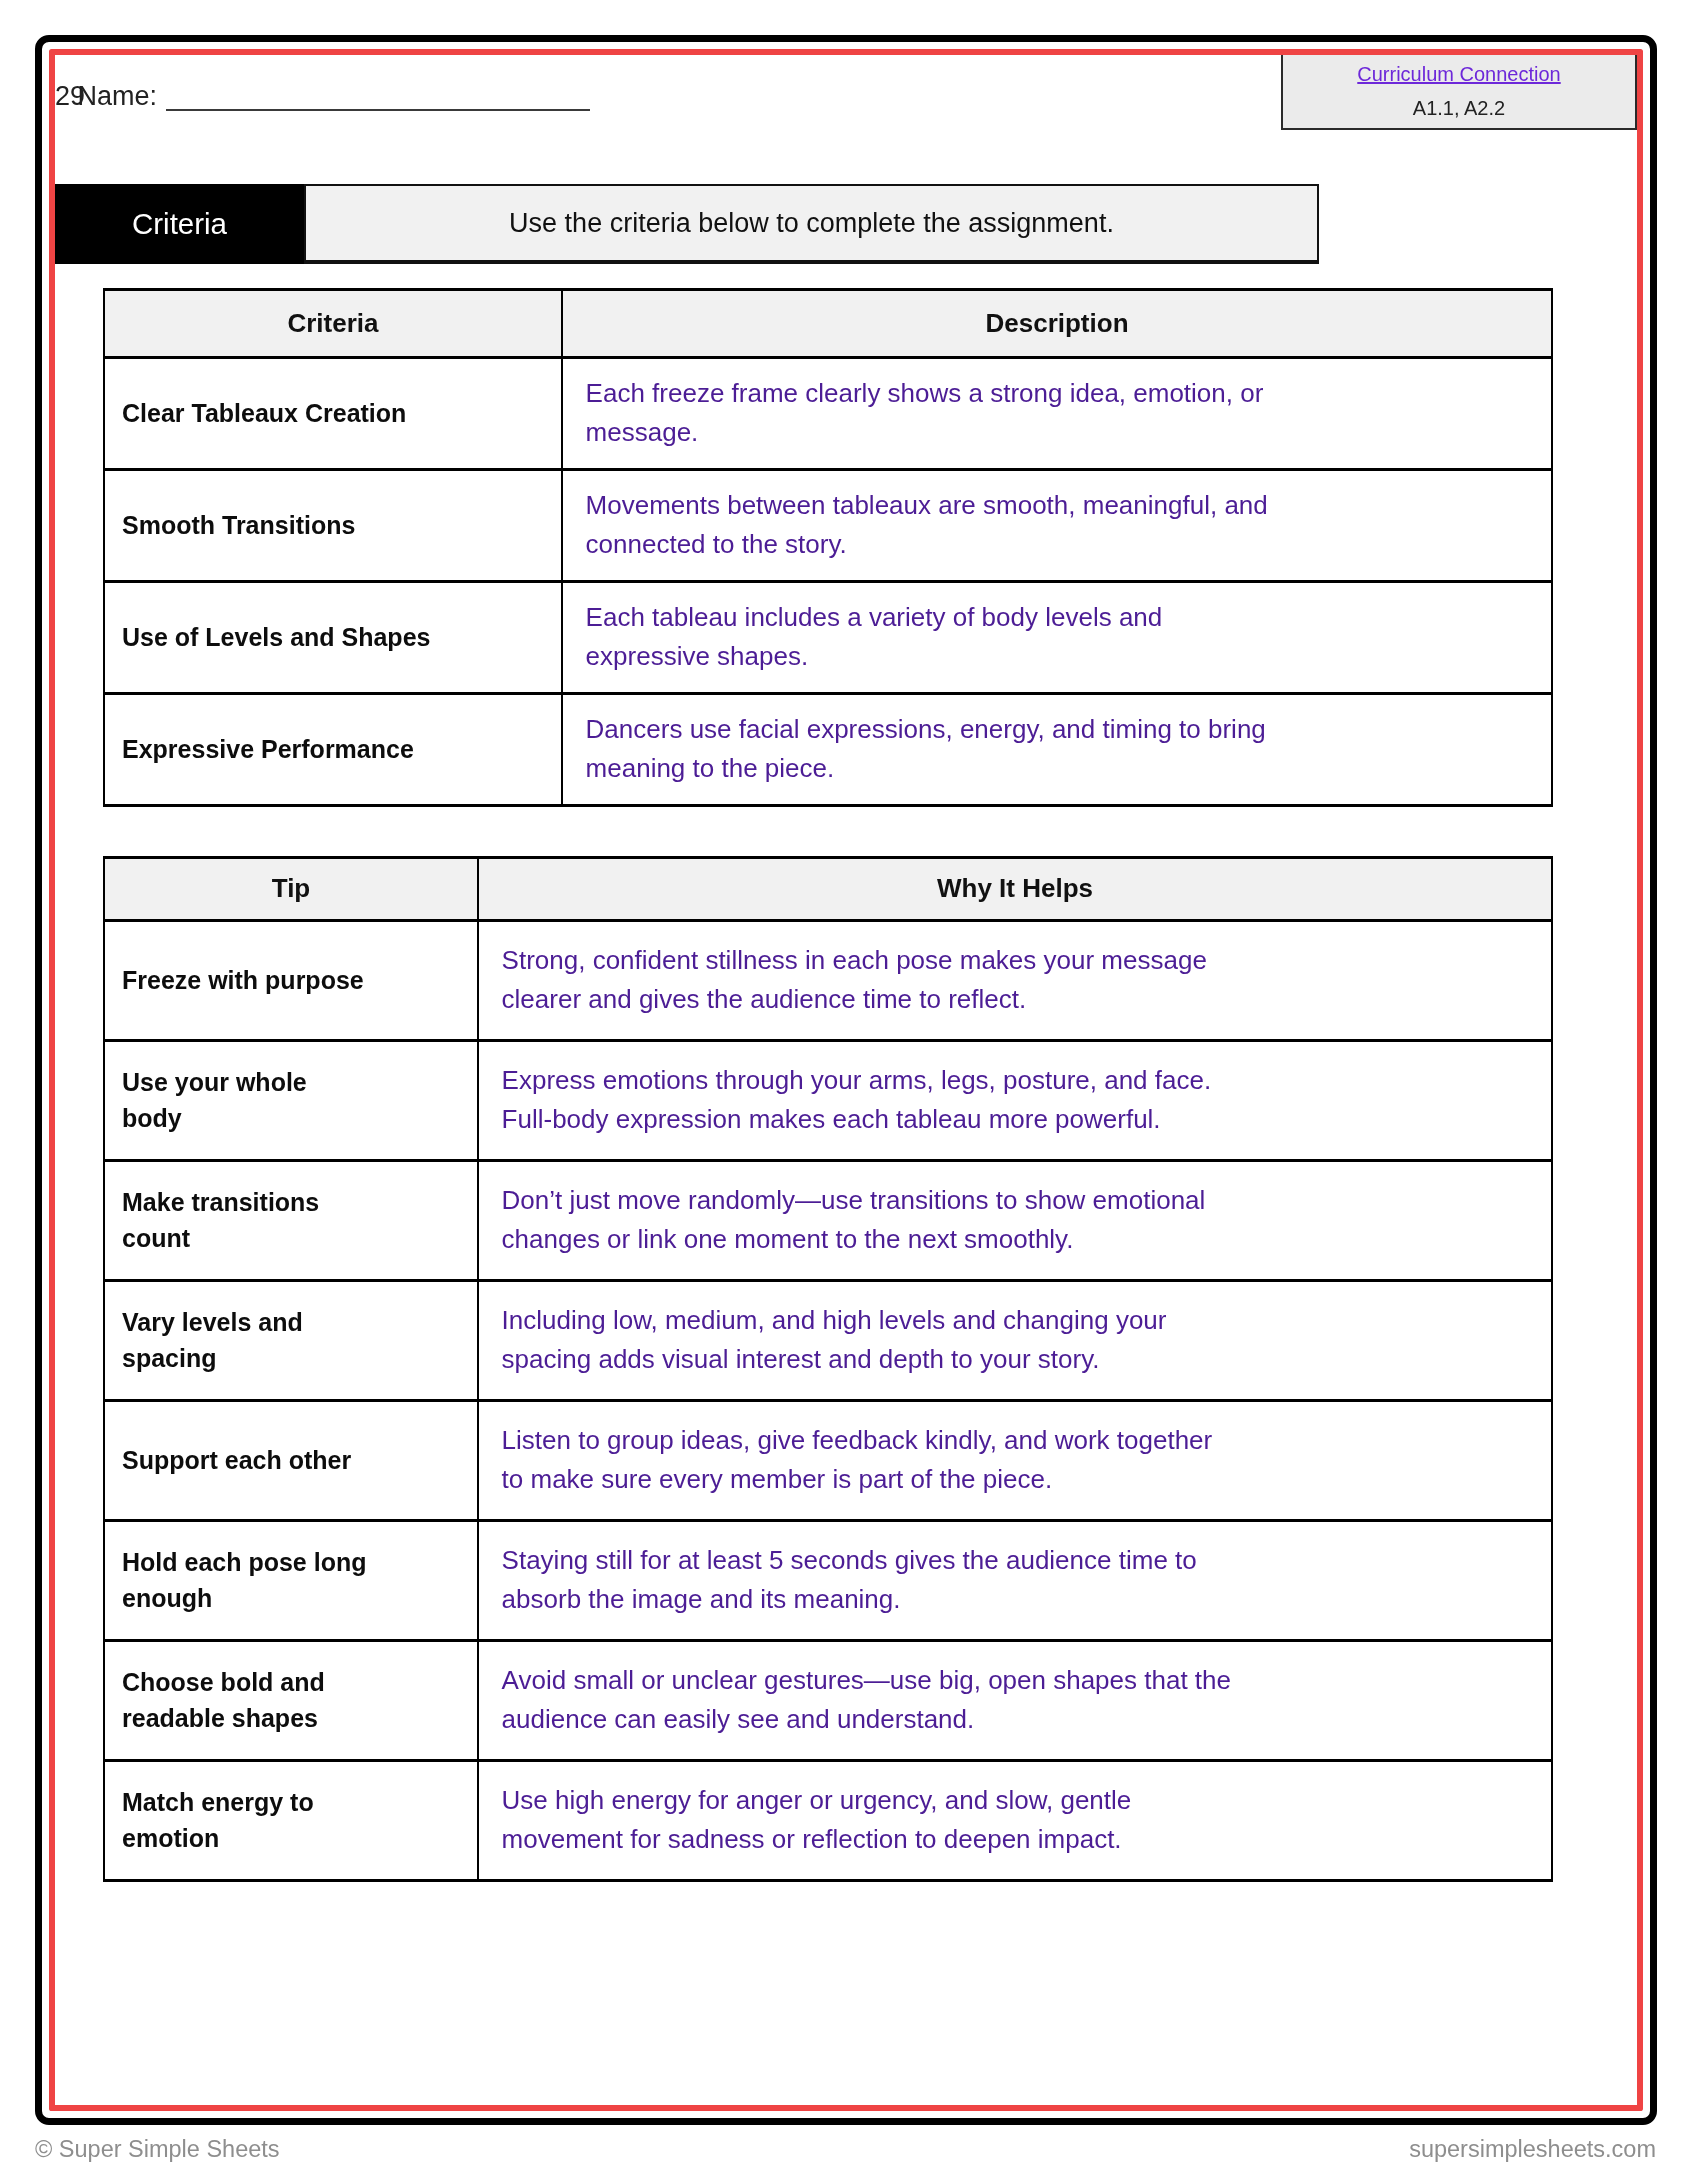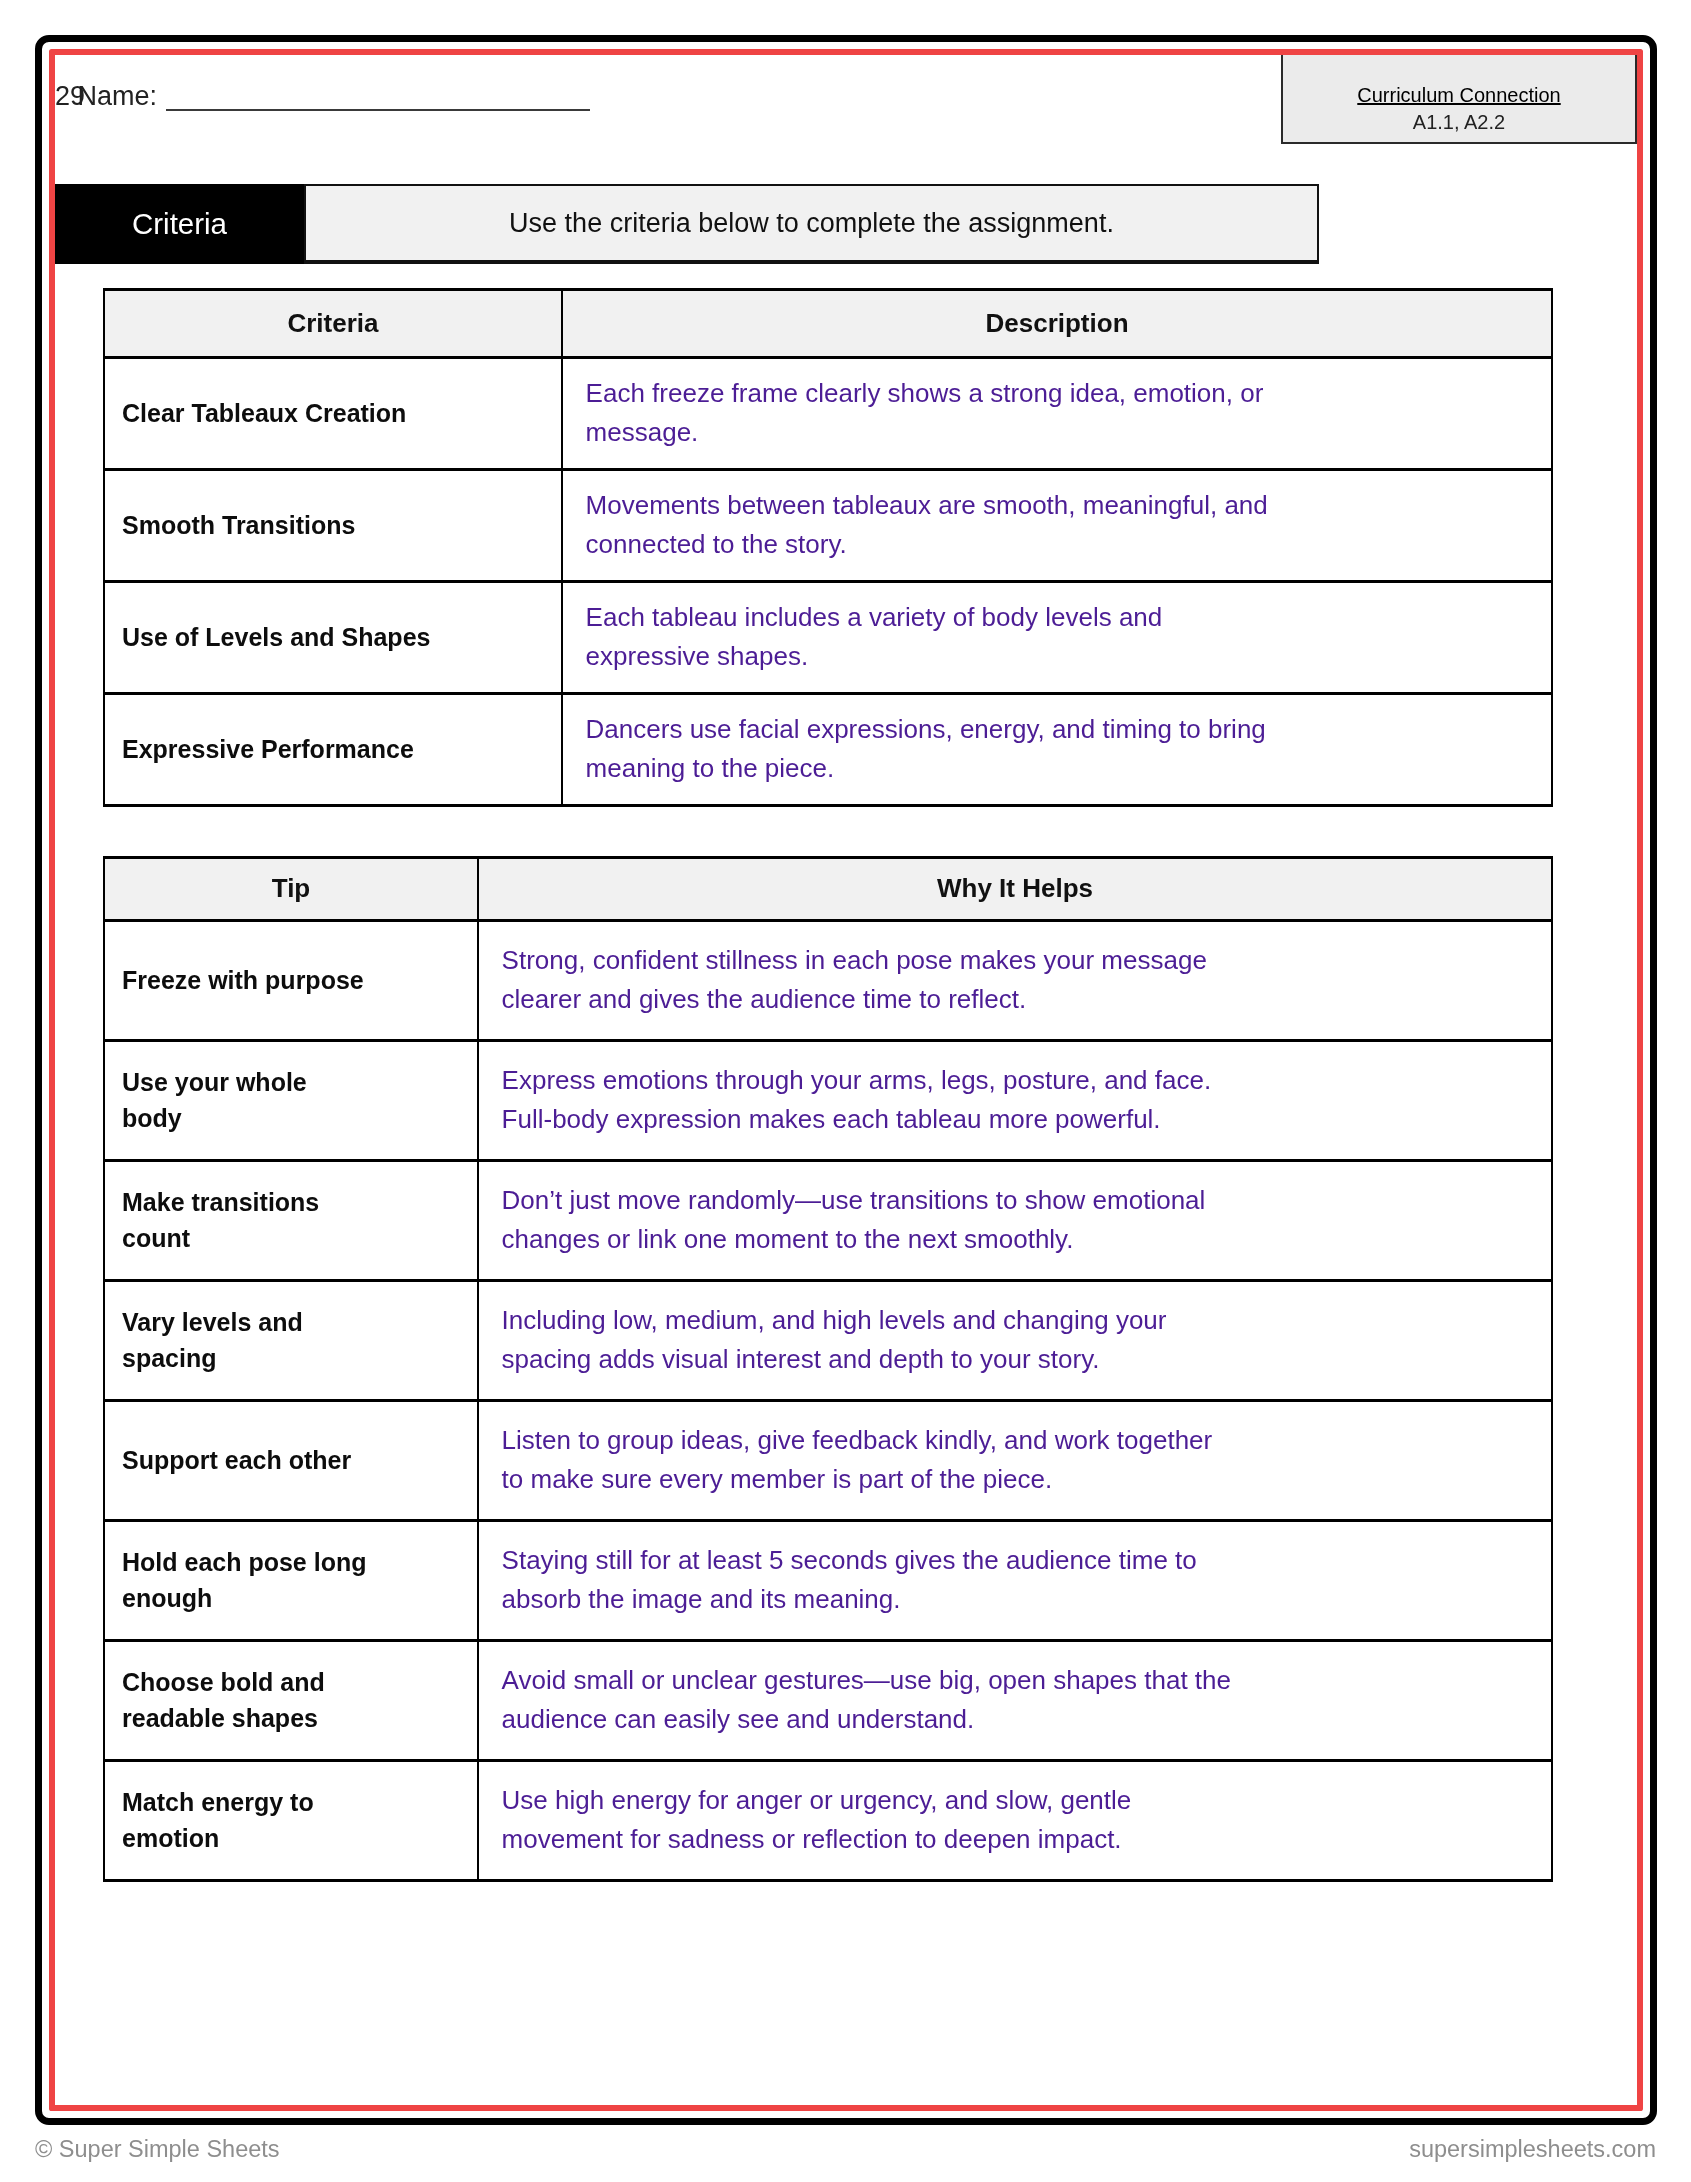"Curriculum Connection" .curriculum-title { color: #000000 -> #6d28d9; margin-top: 21px -> none }
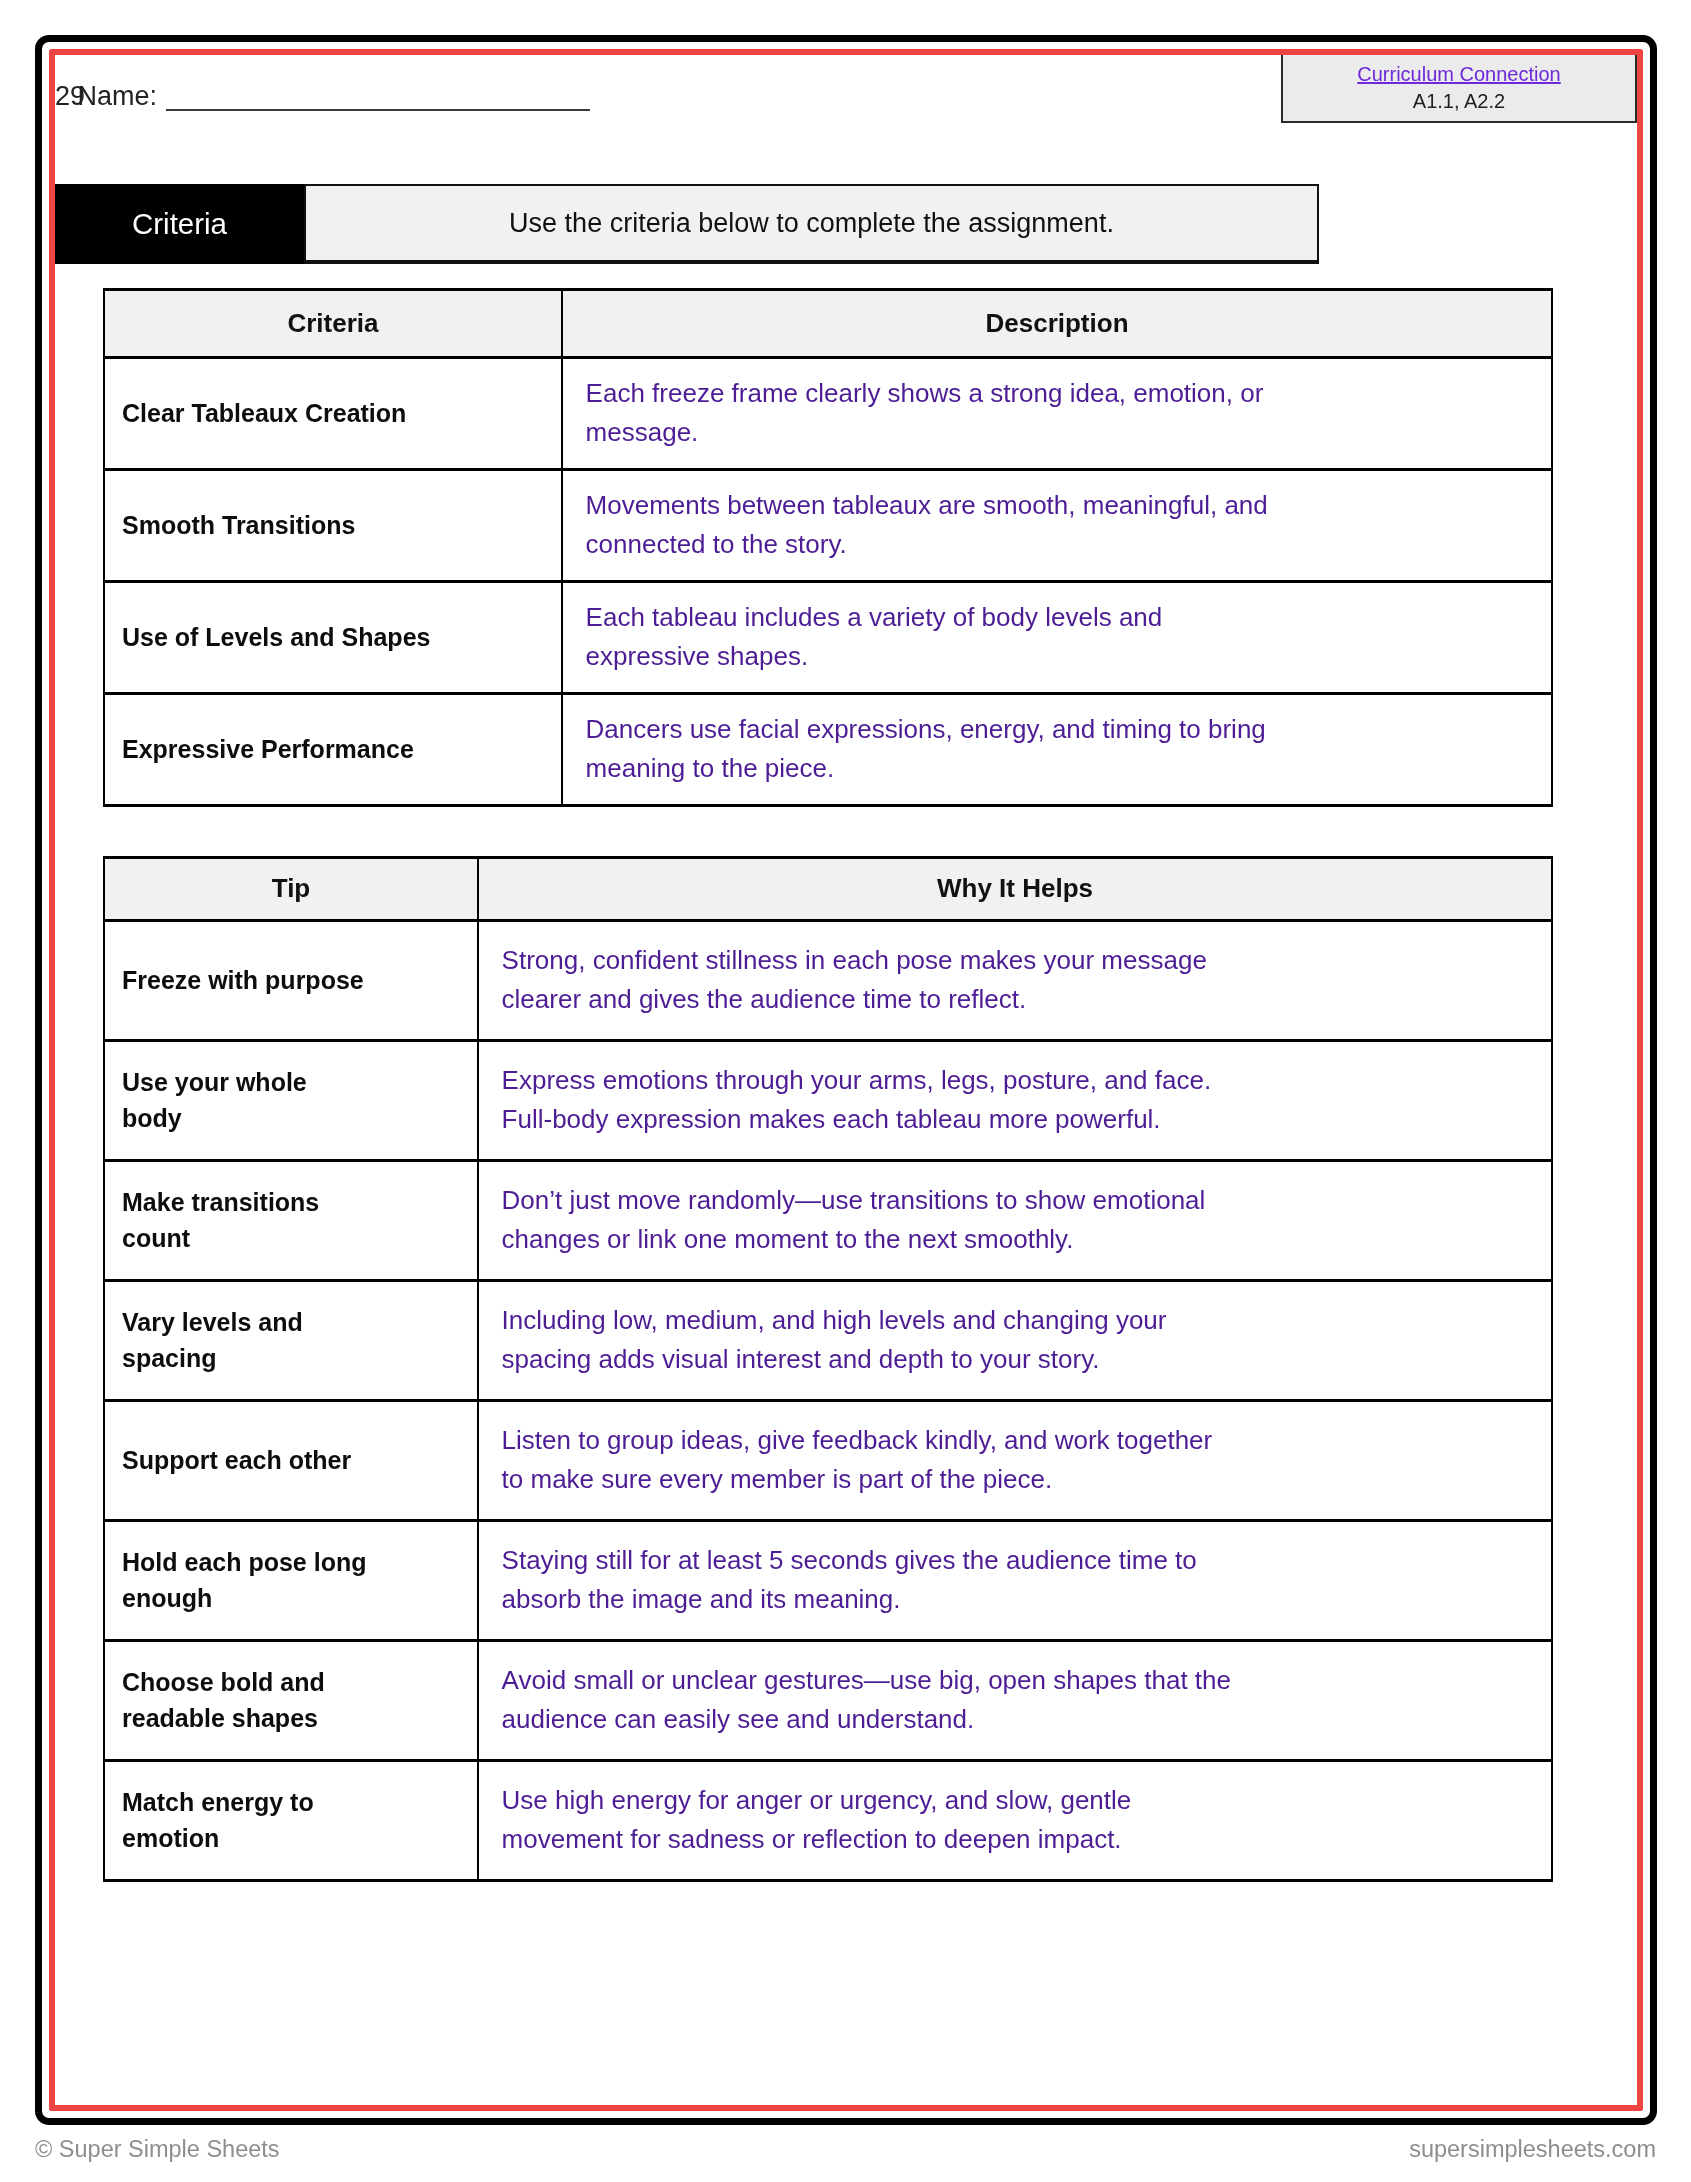"A1.1, A2.2" .curriculum-codes { margin-top: 4px -> 11px }
